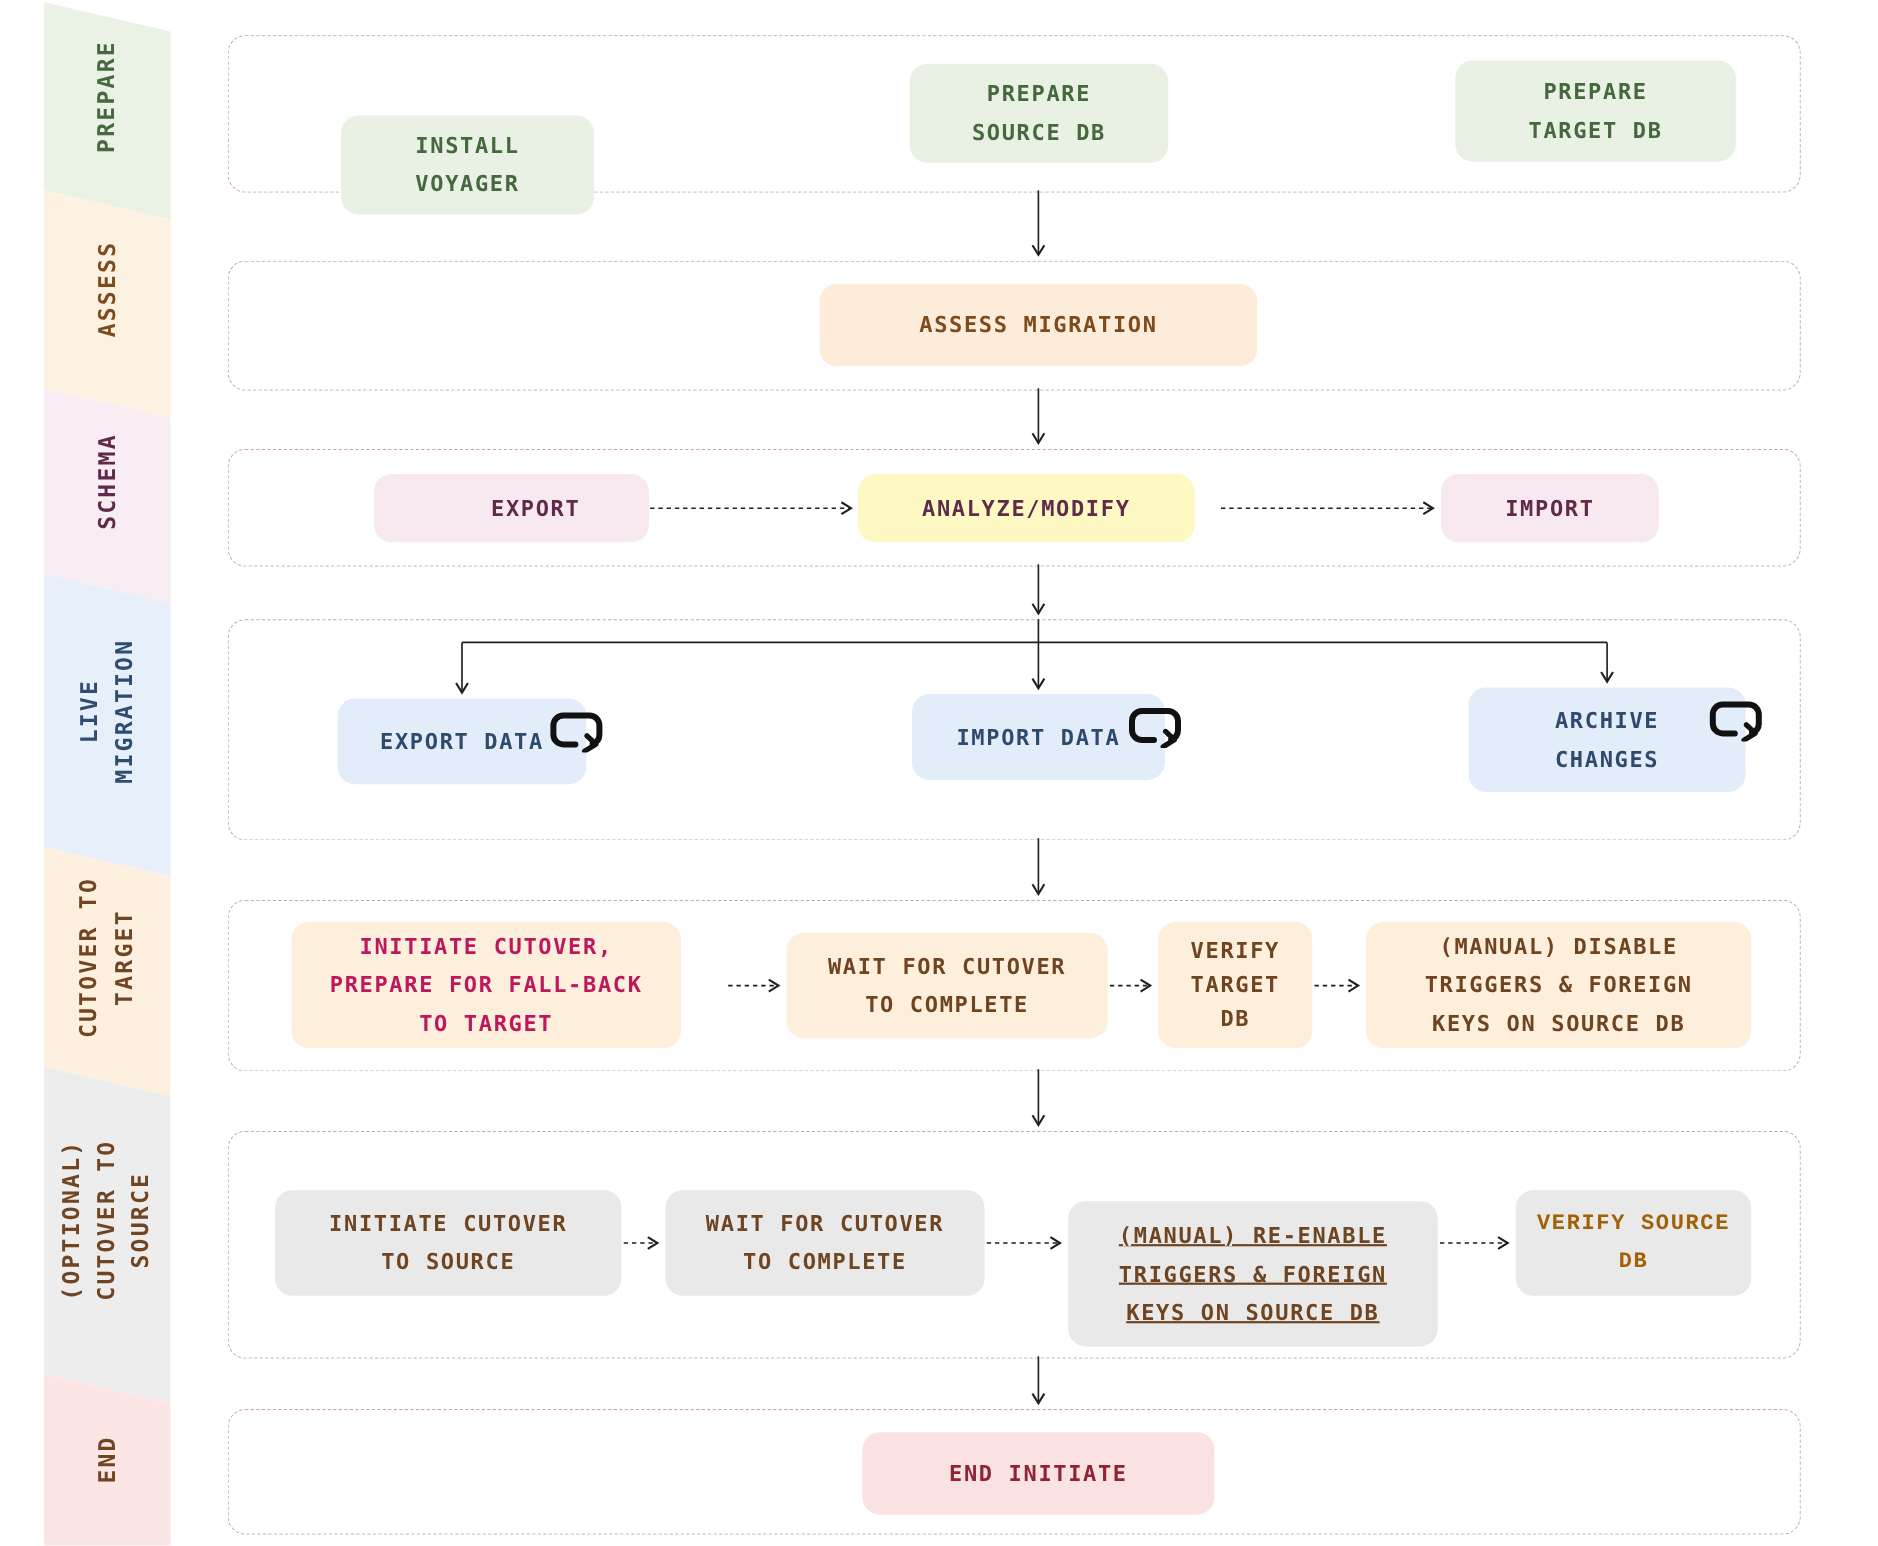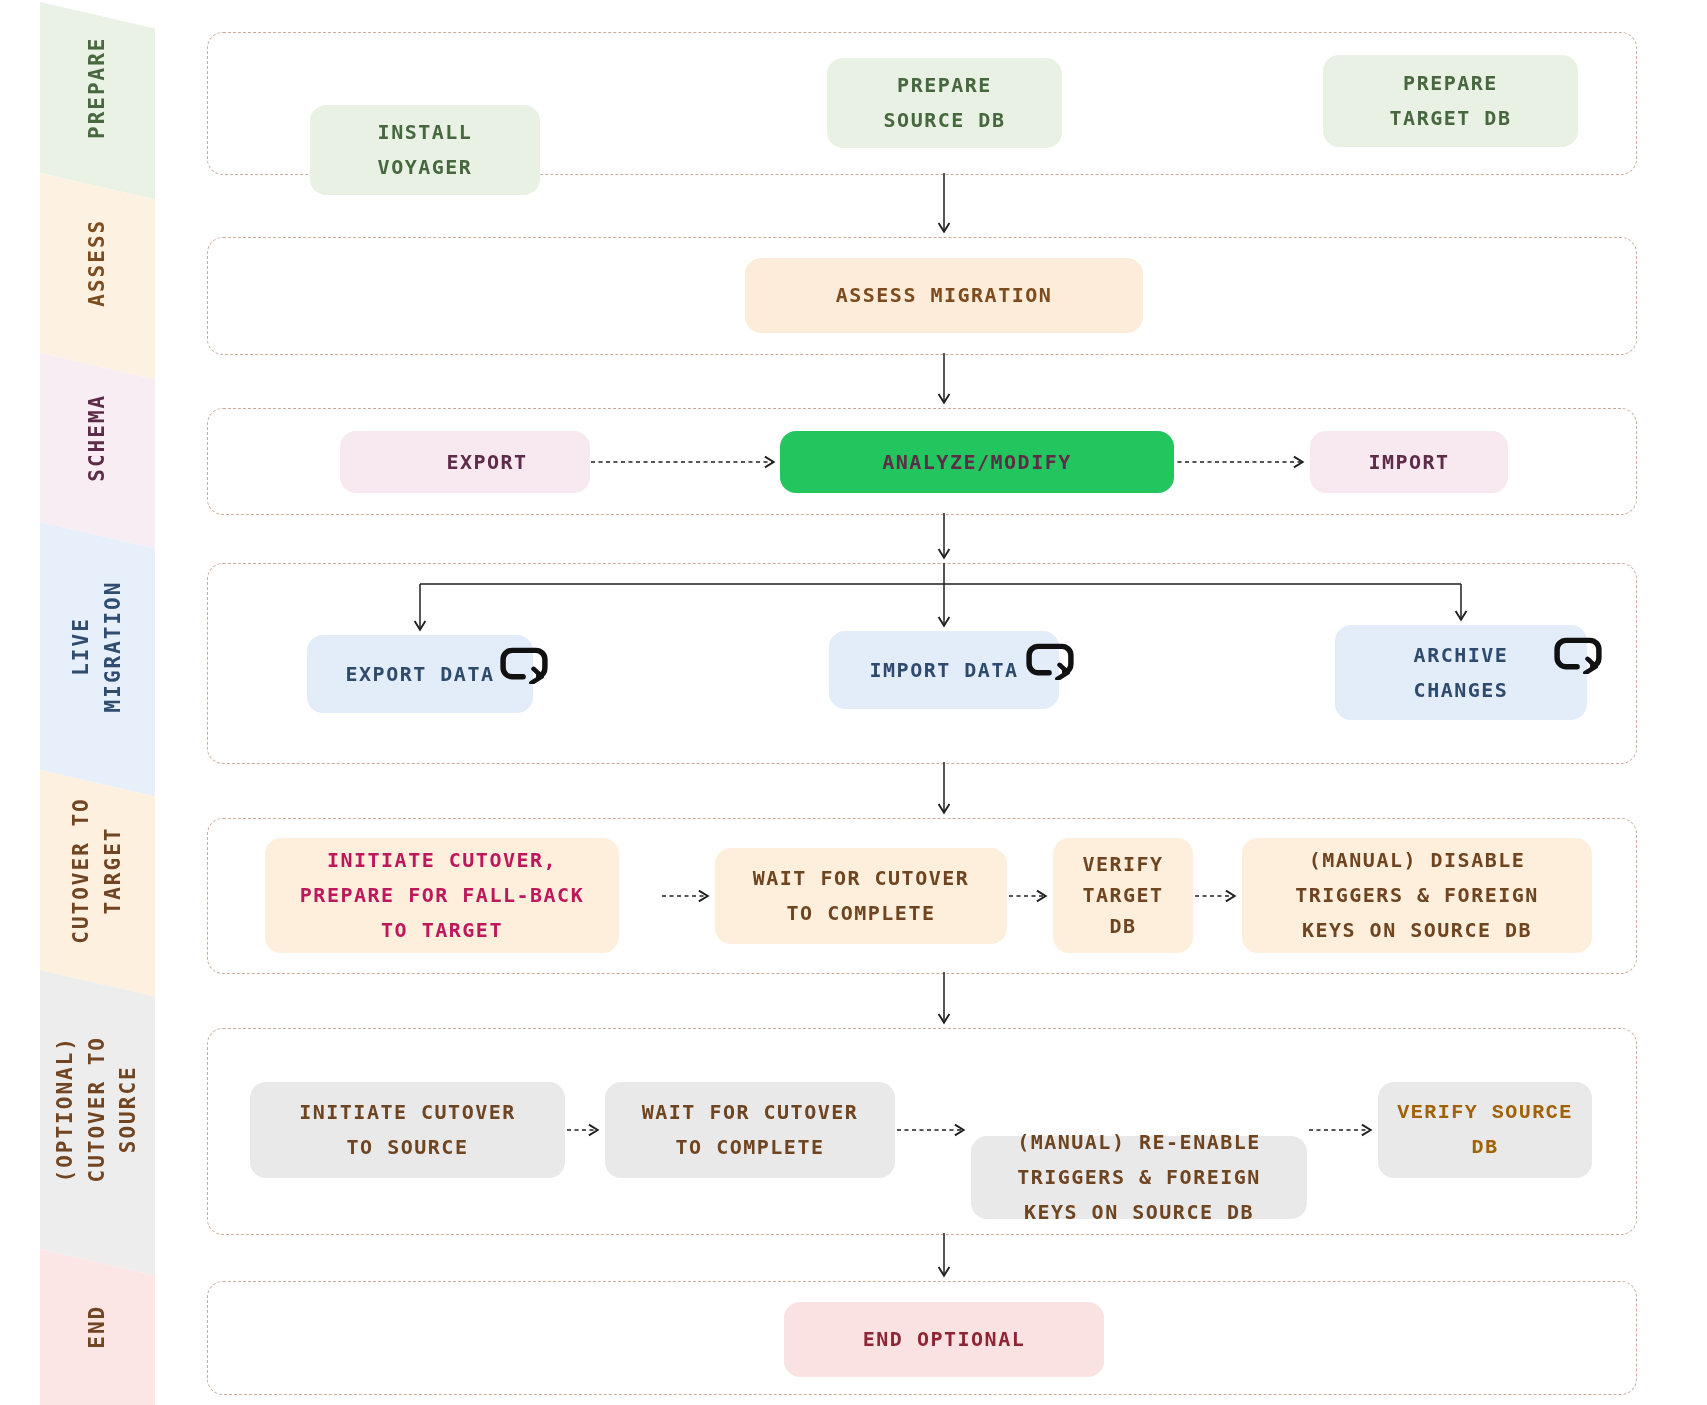"ANALYZE/MODIFY" div.node { background-color: #22c55e -> #fef9c3; width: 394px -> 306px }
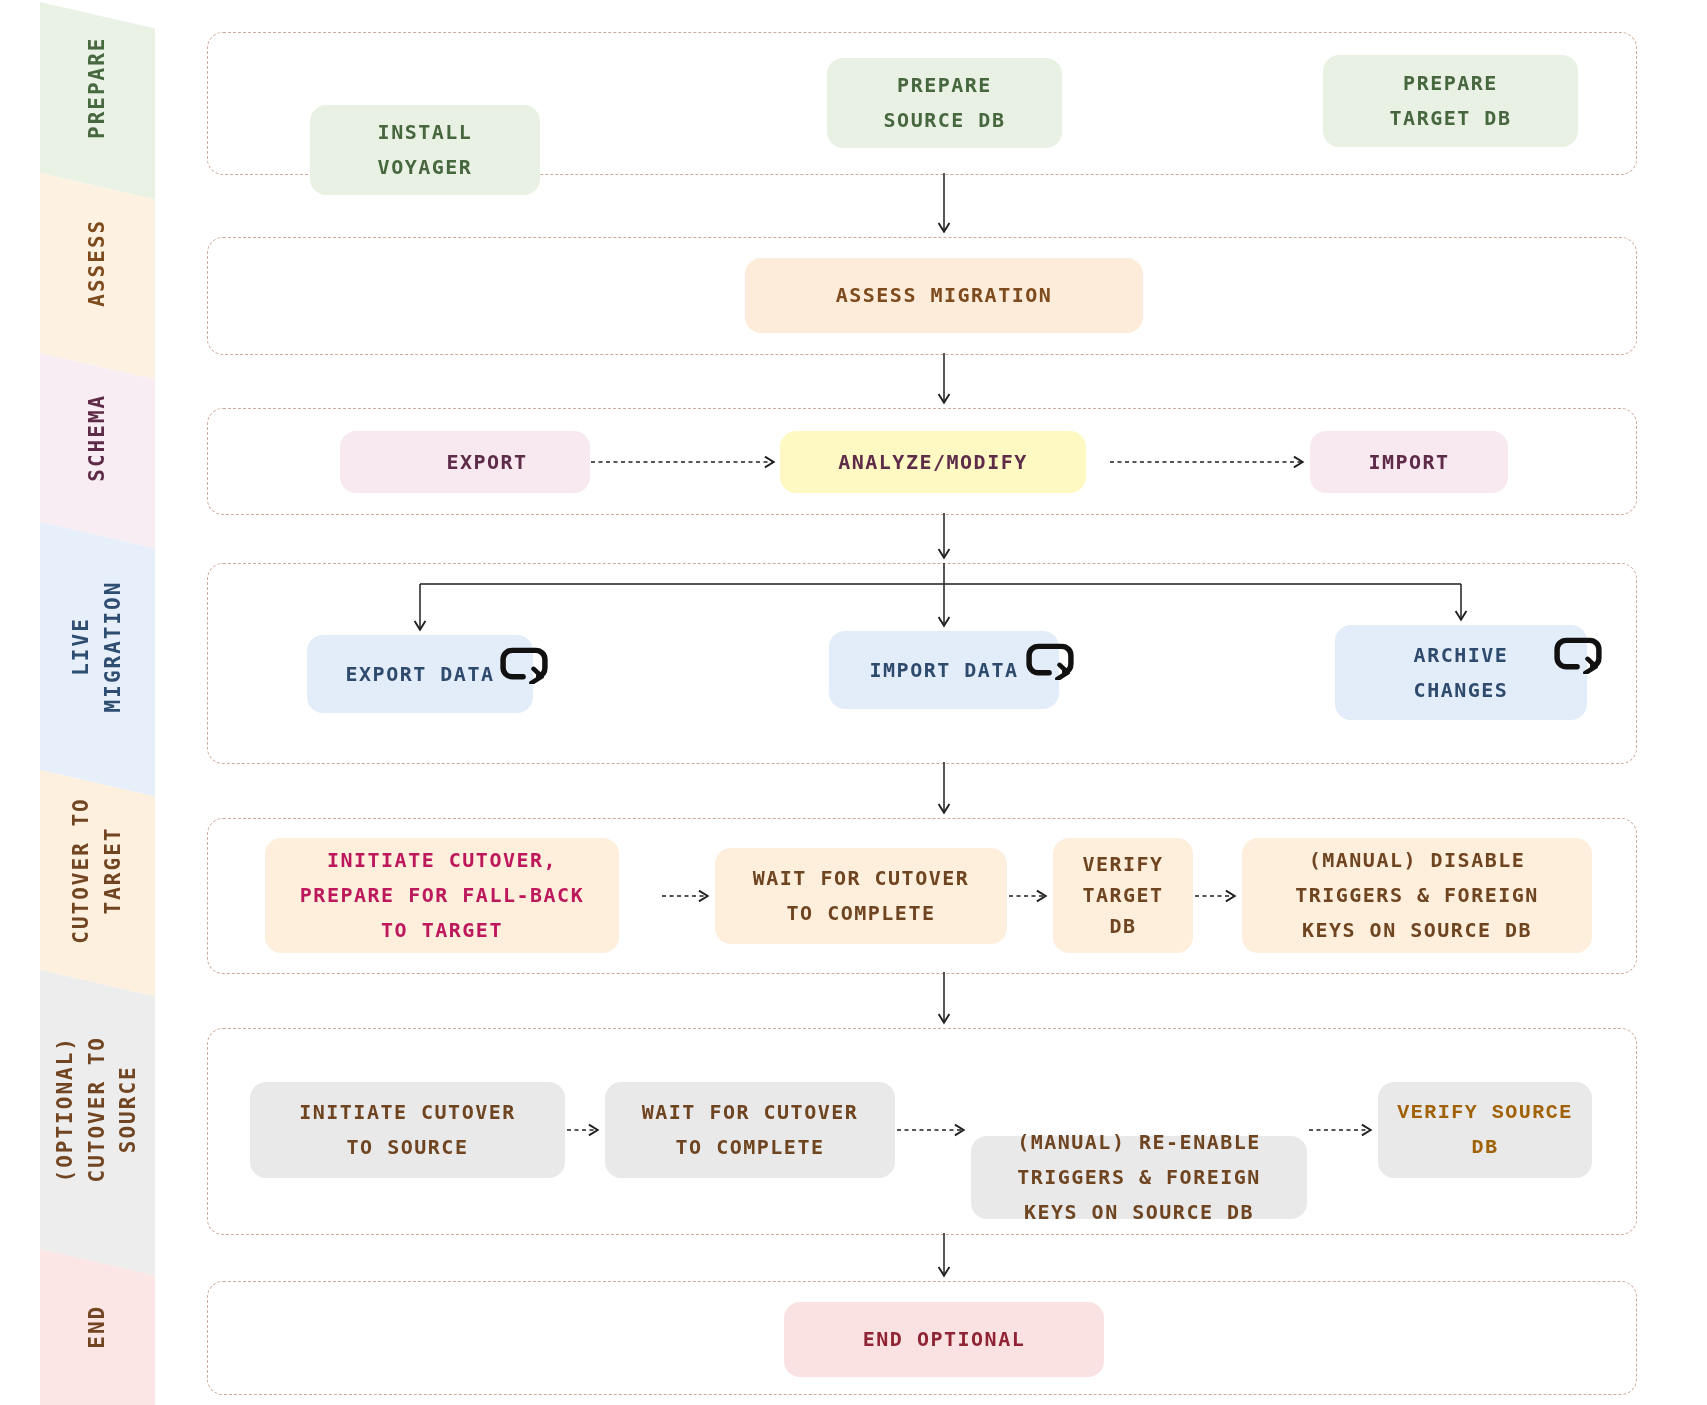"(MANUAL) RE-ENABLE" div.node { height: 83px -> 132px; text-decoration: none -> underline; top: 1136px -> 1092px }
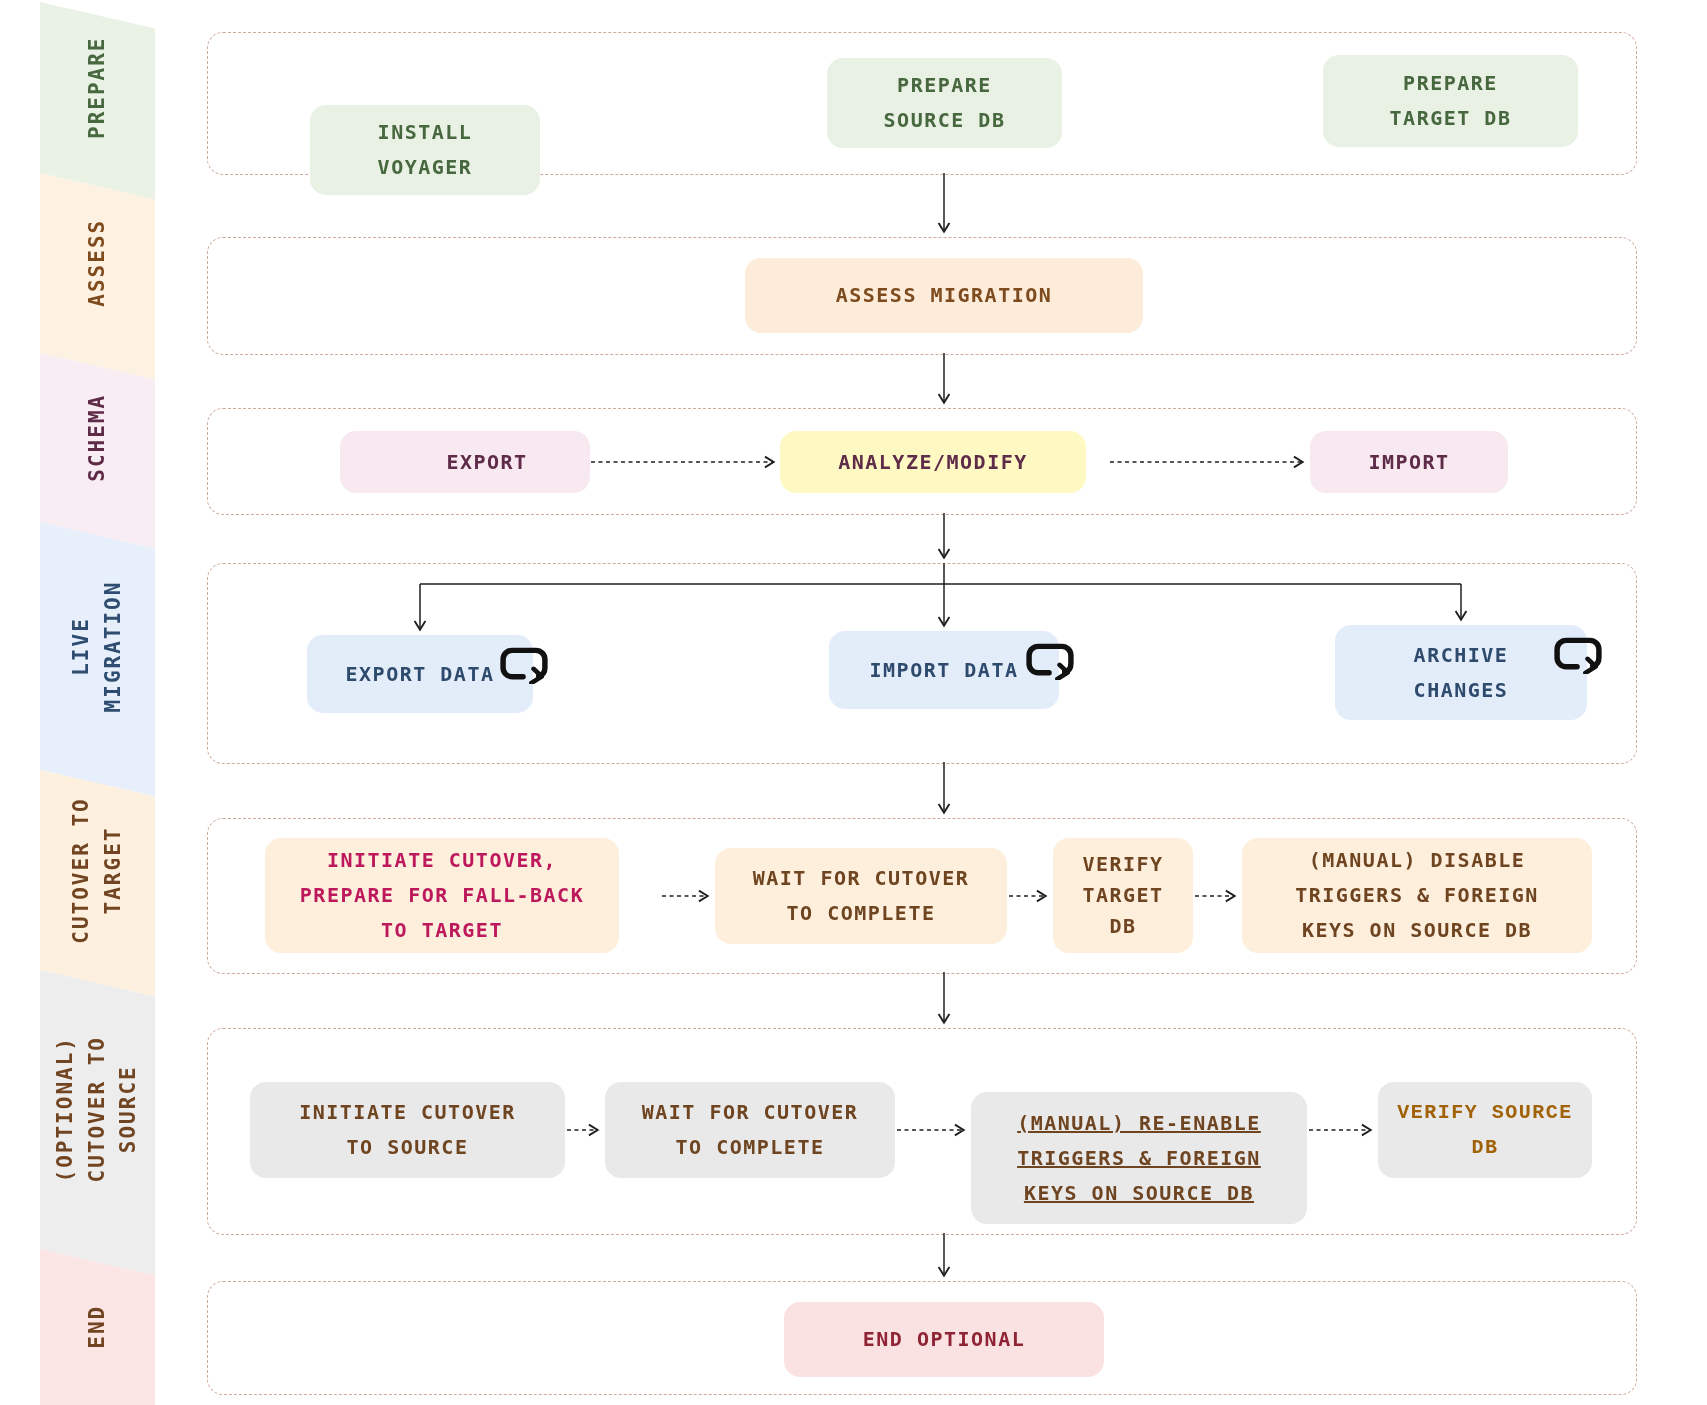"END OPTIONAL" div.node { text: OPTIONAL -> INITIATE }
